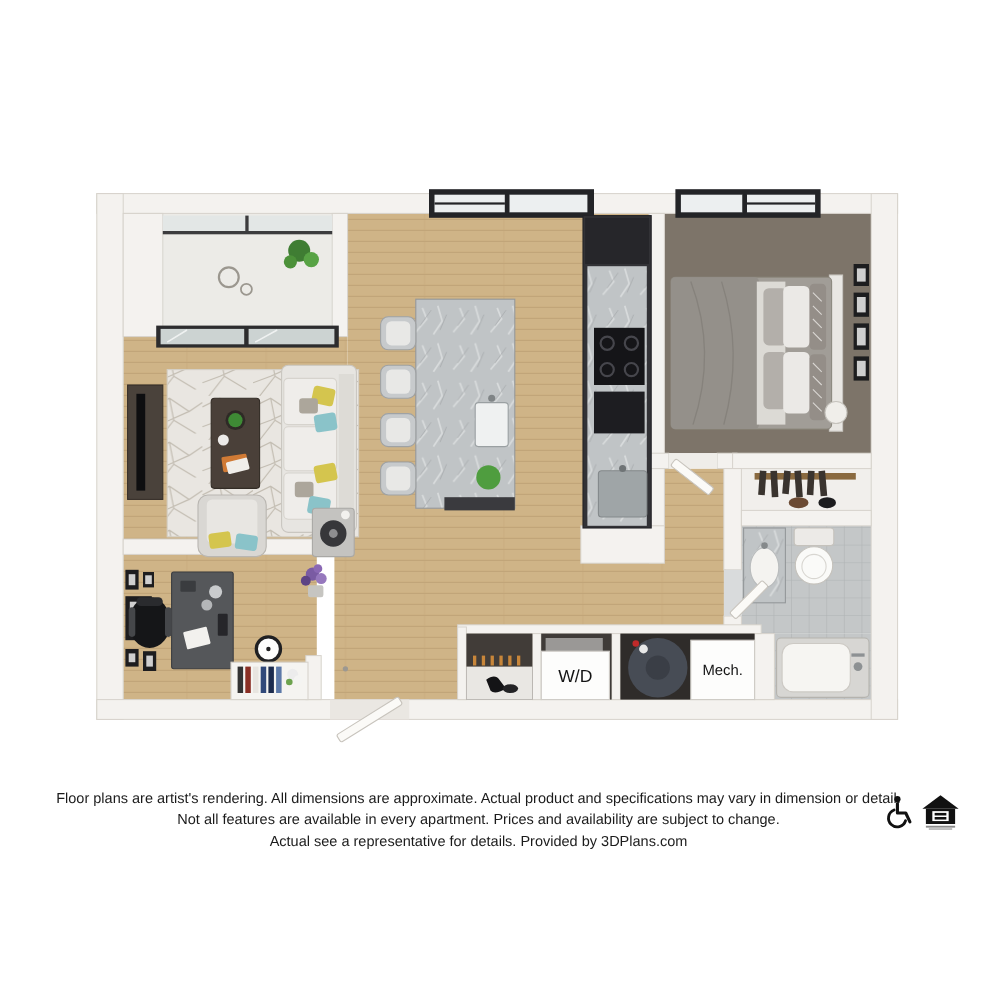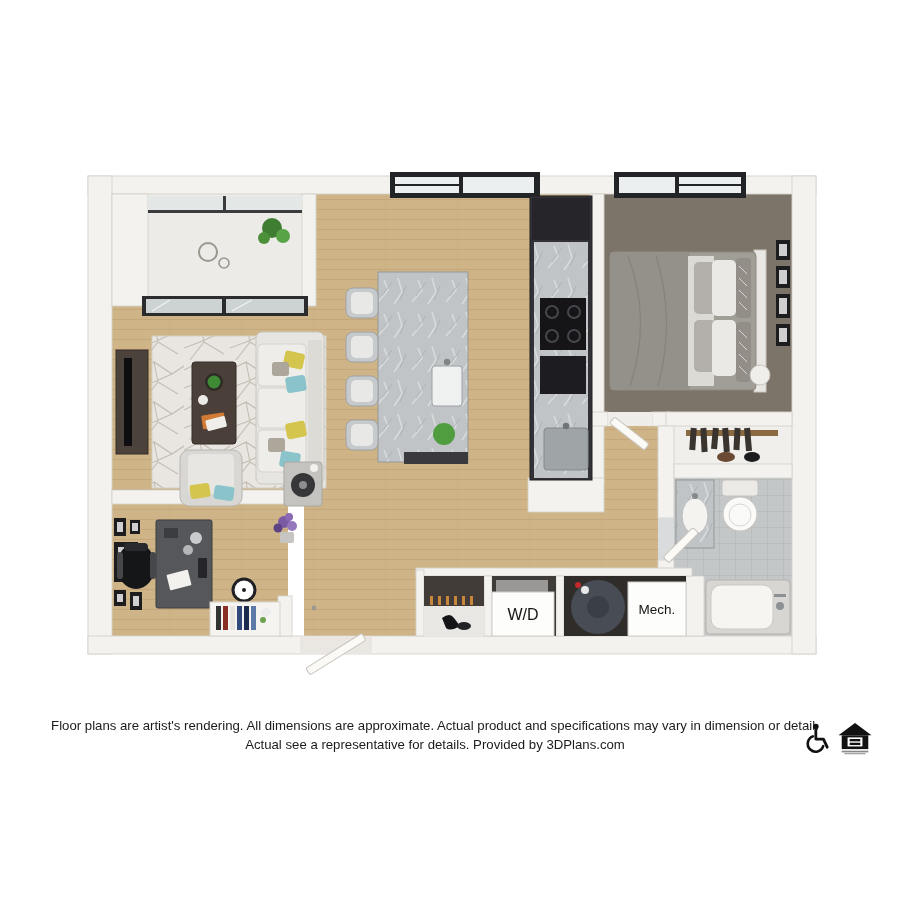"Not all features are available" div { html: none -> <div>Not all features are available in every apartment. Prices and availability are subject to change.</div> }
